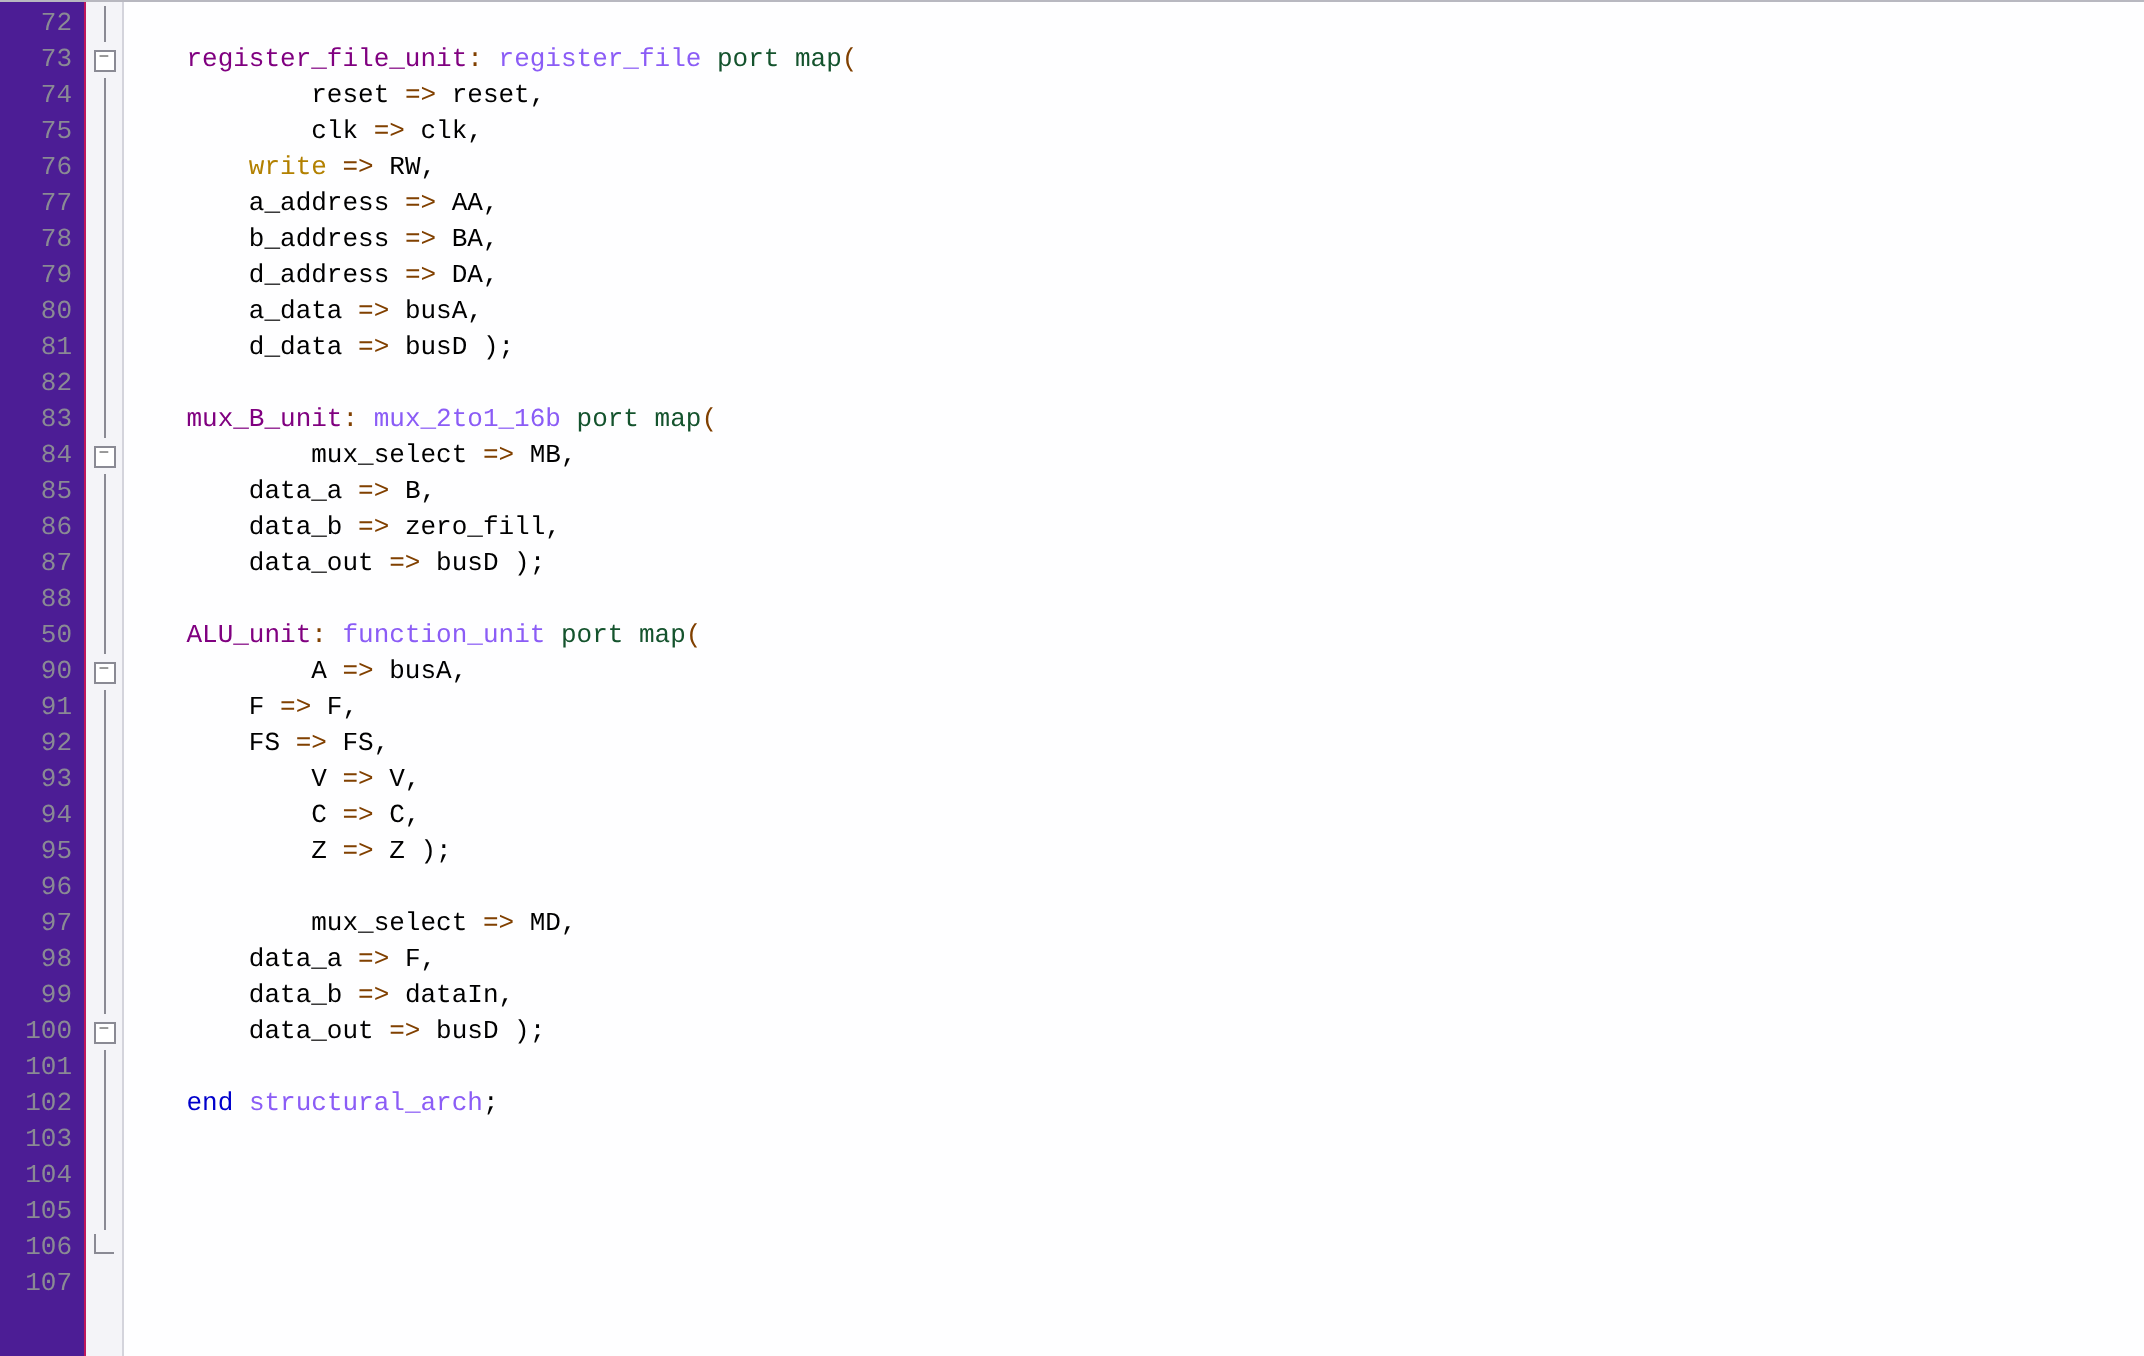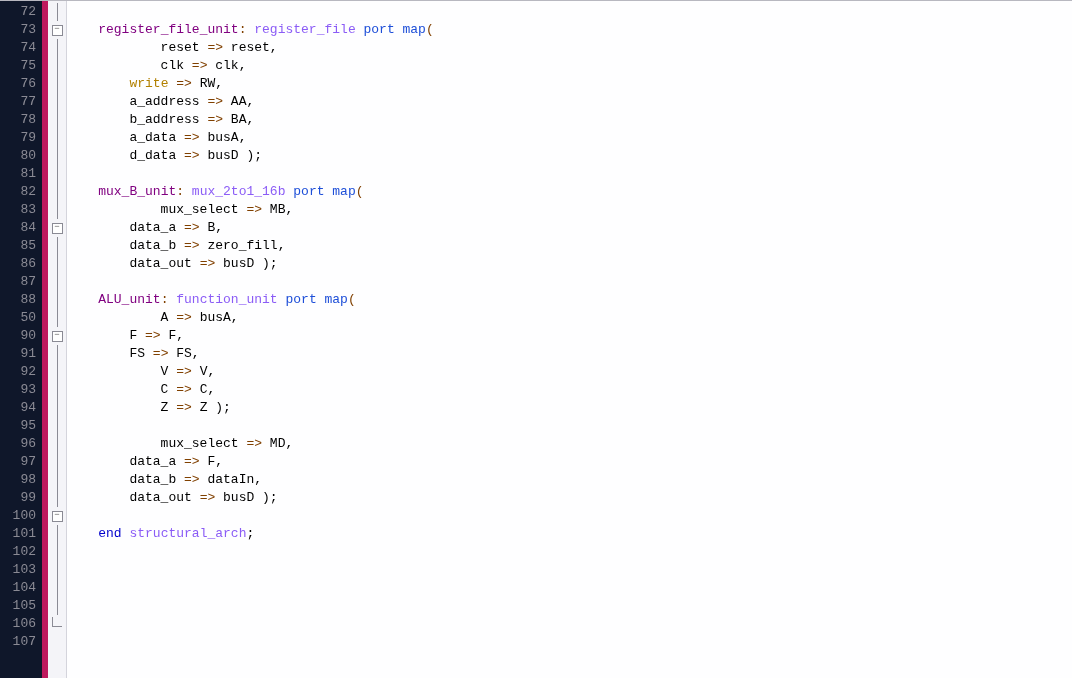"72" .gutter { background: #0f172a -> #4c1d95; border-right: 6px solid #be185d -> 1px solid #be185d }
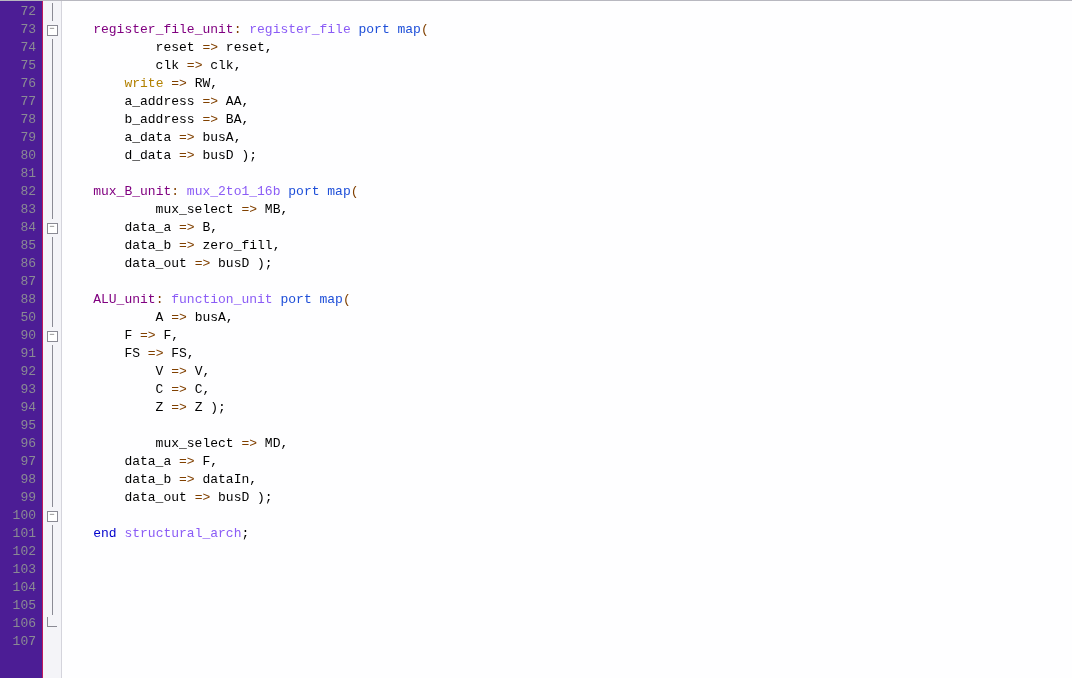"port map" .t-pm { color: #1d4ed8 -> #14532d }
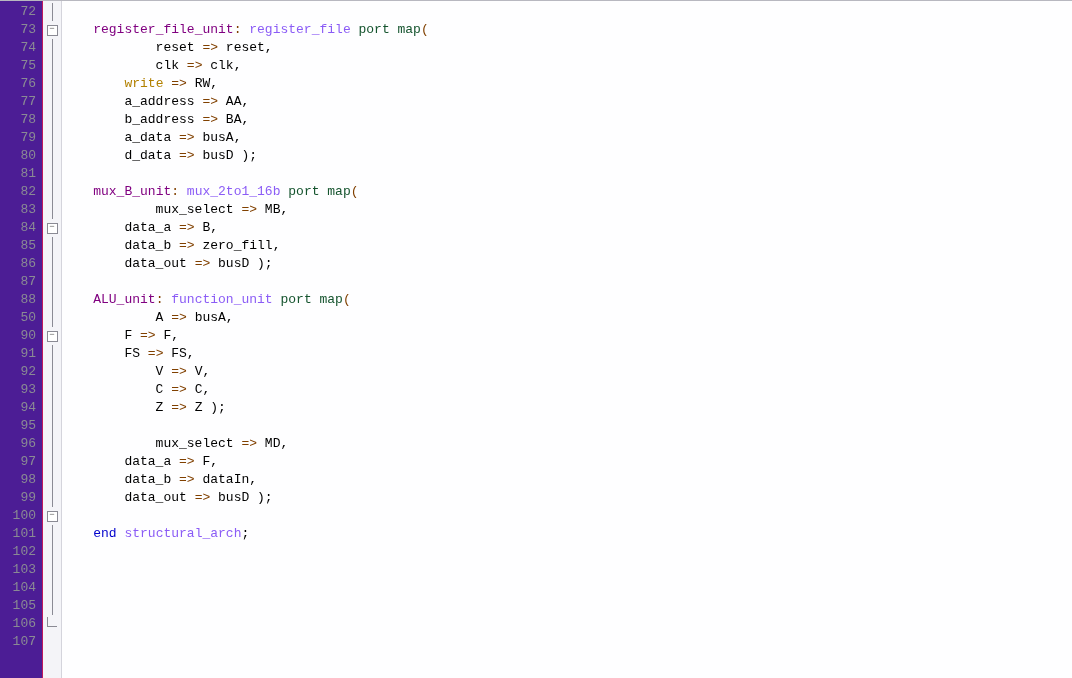"d_address => DA," div.row { html: none -> <div><span> d_address </span><span>=&gt;</span><span> DA,</span></div> }
